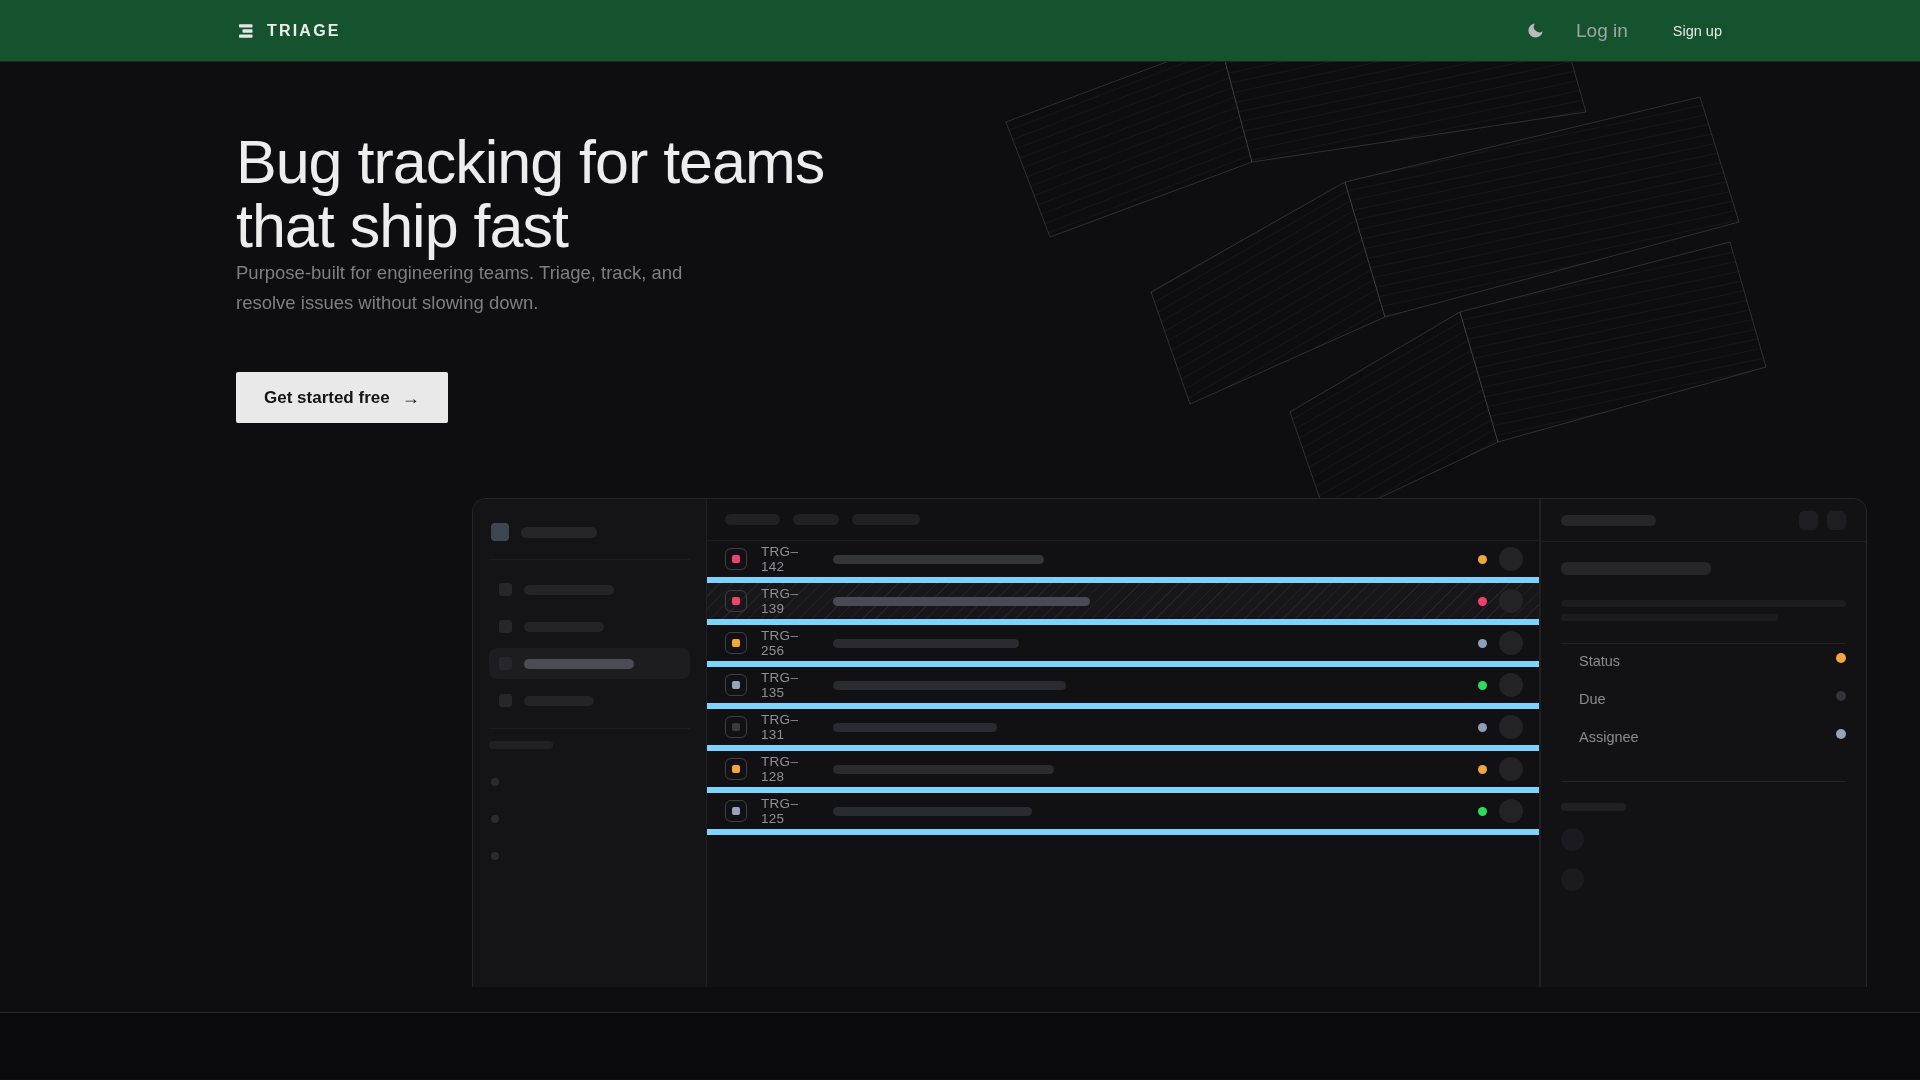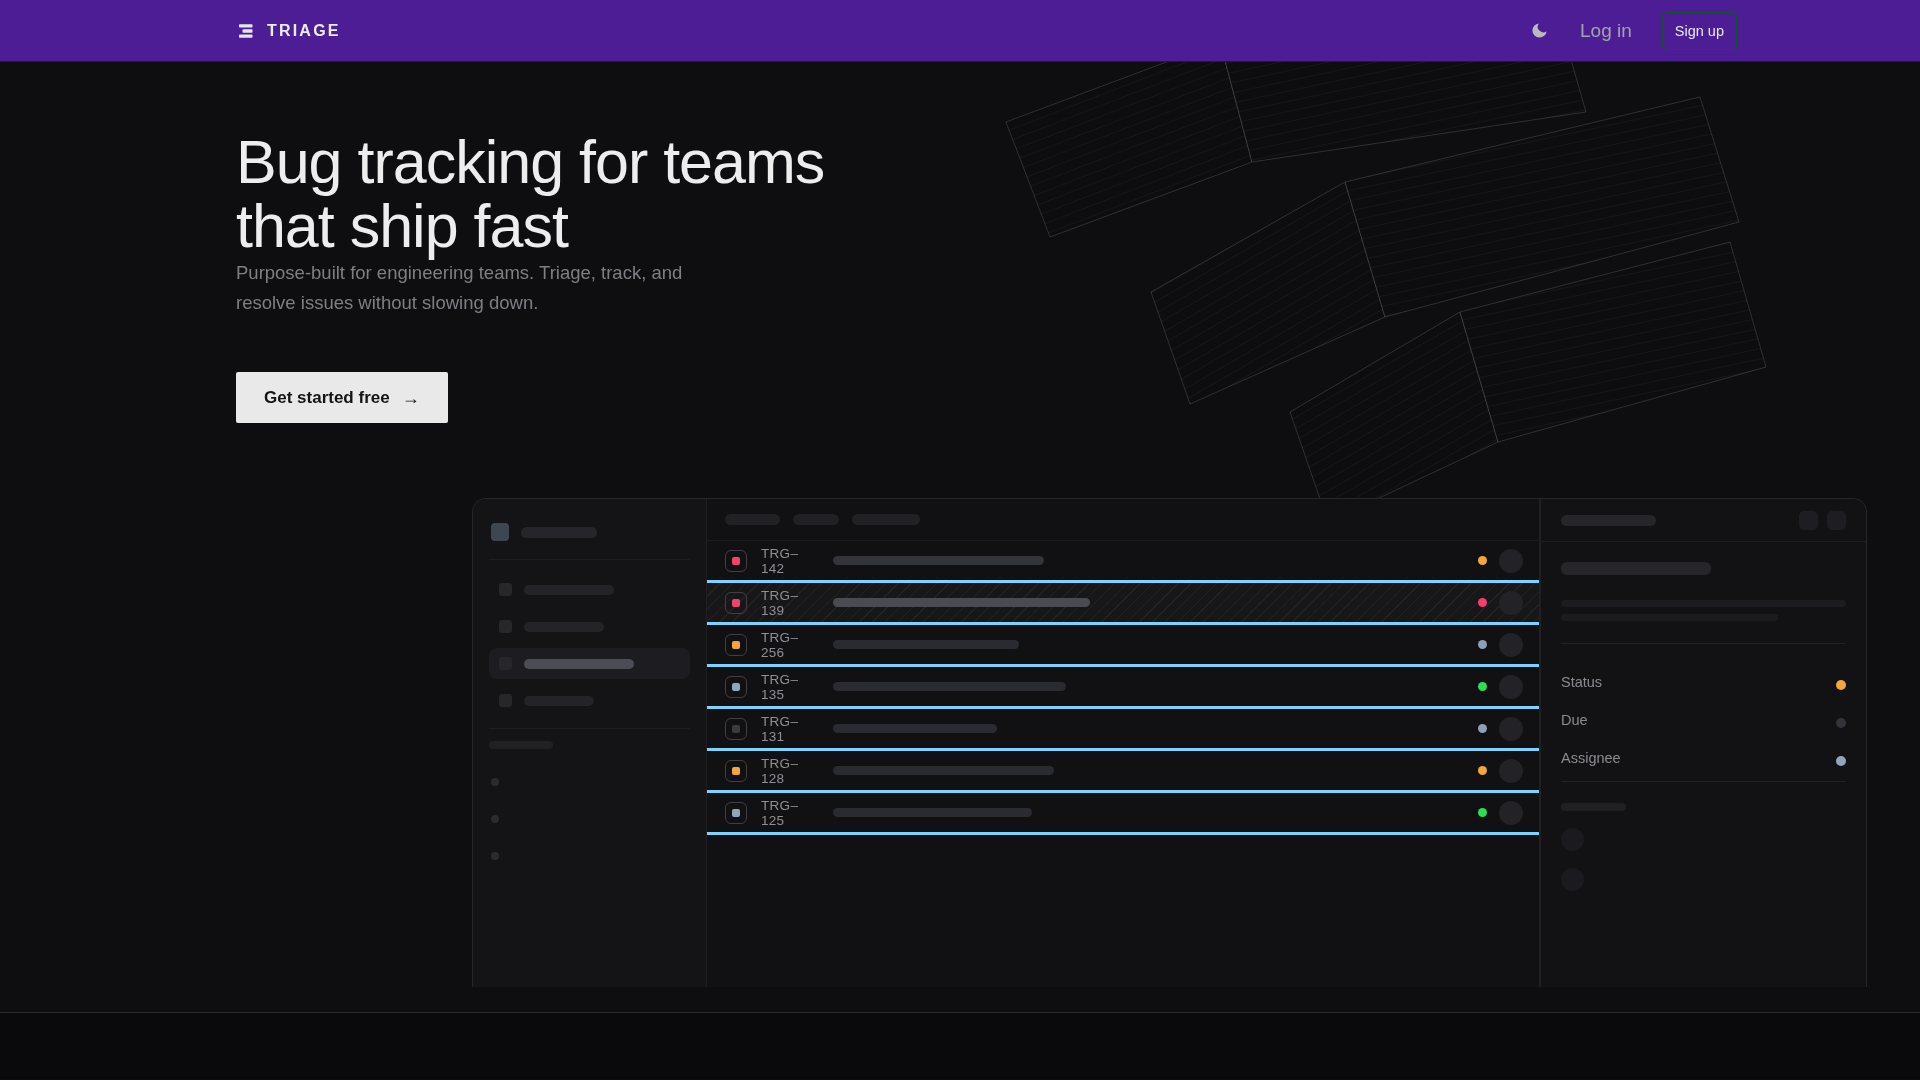"TRIAGE" .nav { background: #4c1d95 -> #14532d }
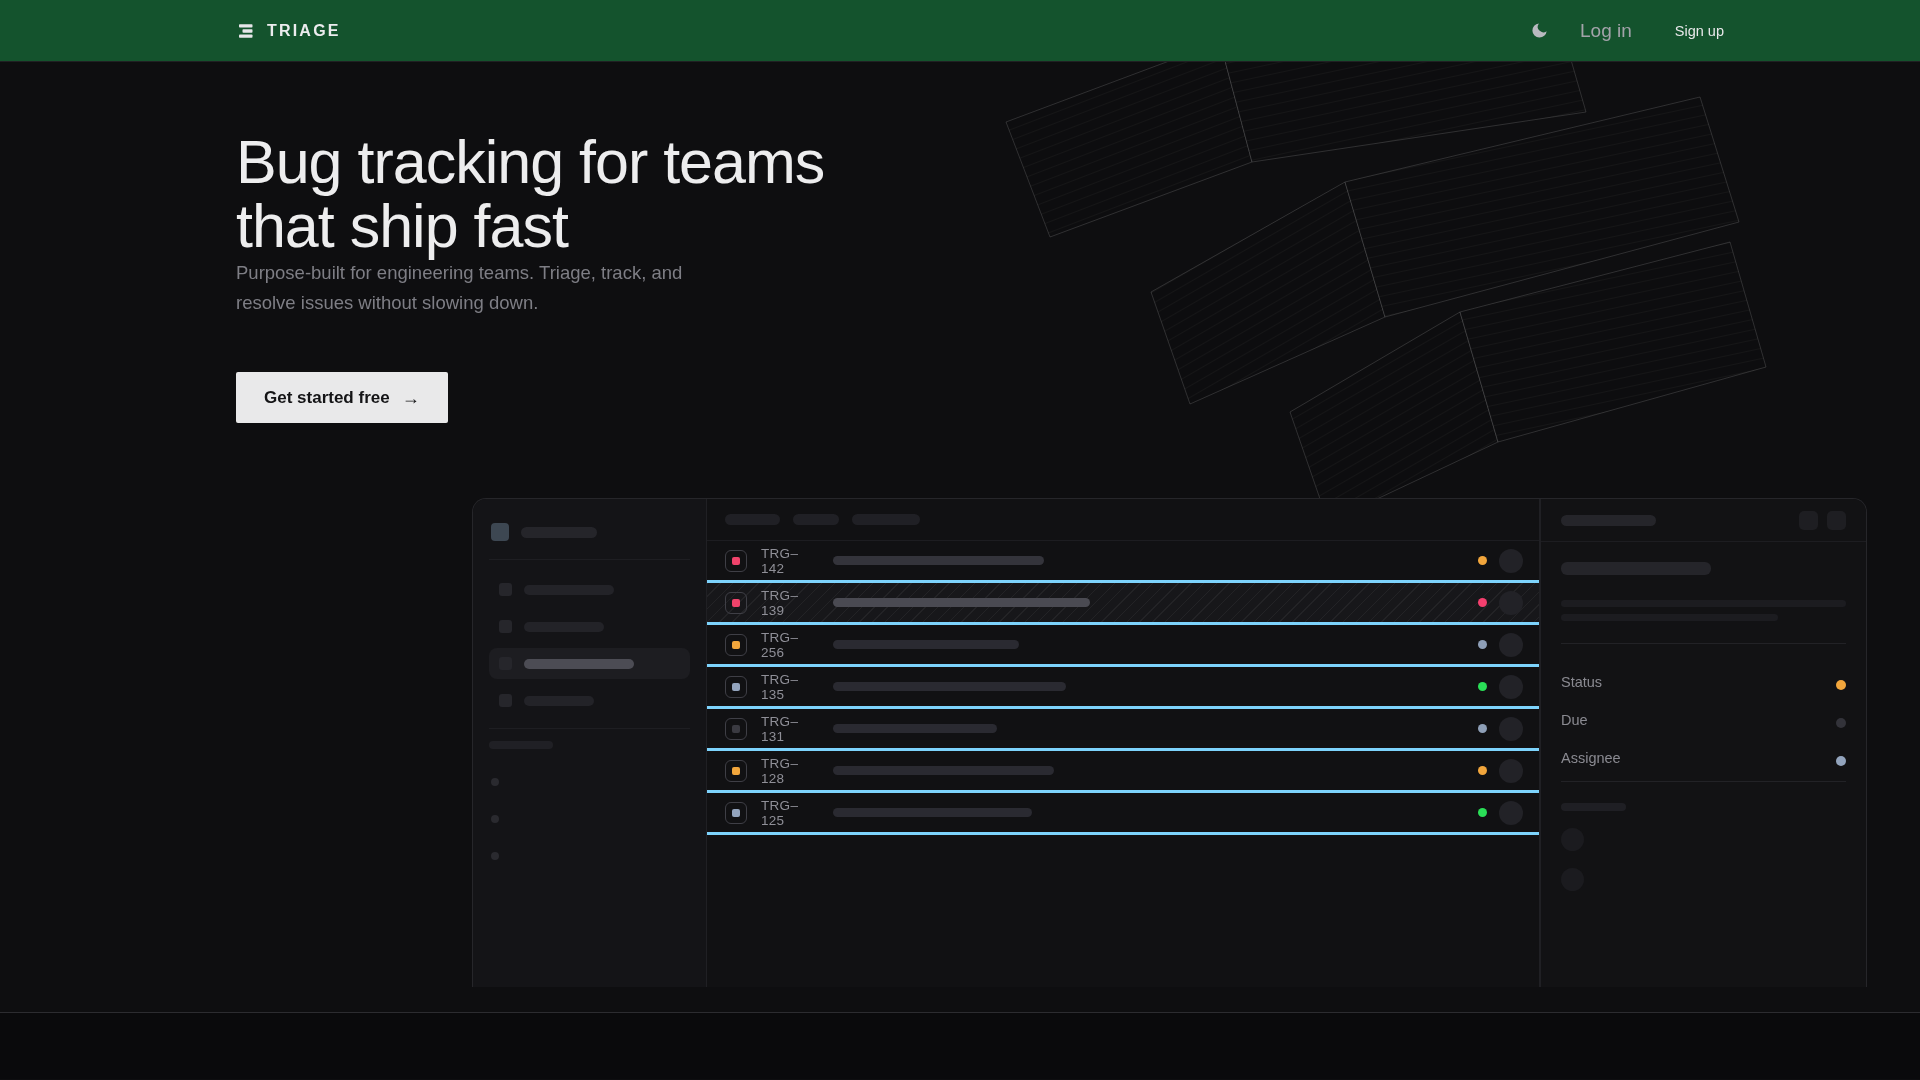"Sign up" .signup-btn { border: 1px solid #14532d -> 3px solid #14532d }
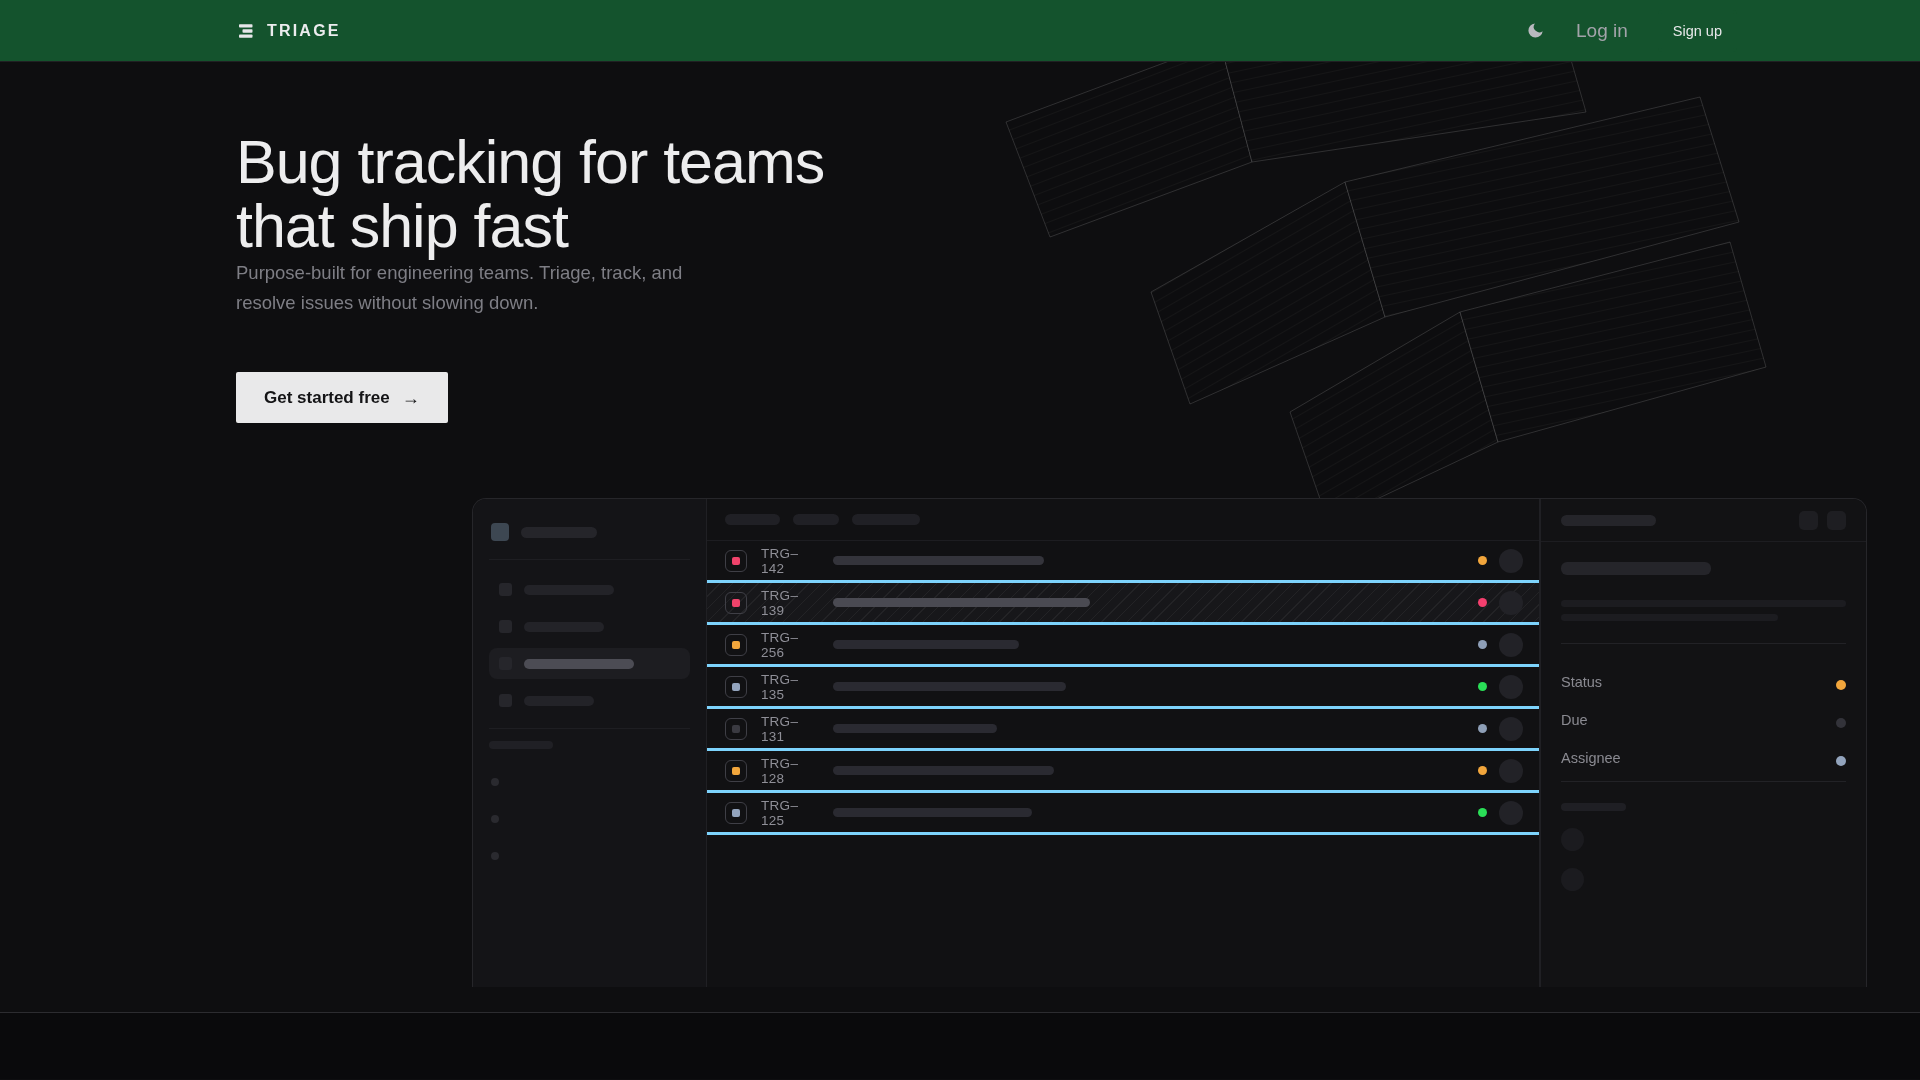"TRG–142" .issue-row { border-bottom: 3px solid #7dd3fc -> 6px solid #7dd3fc }
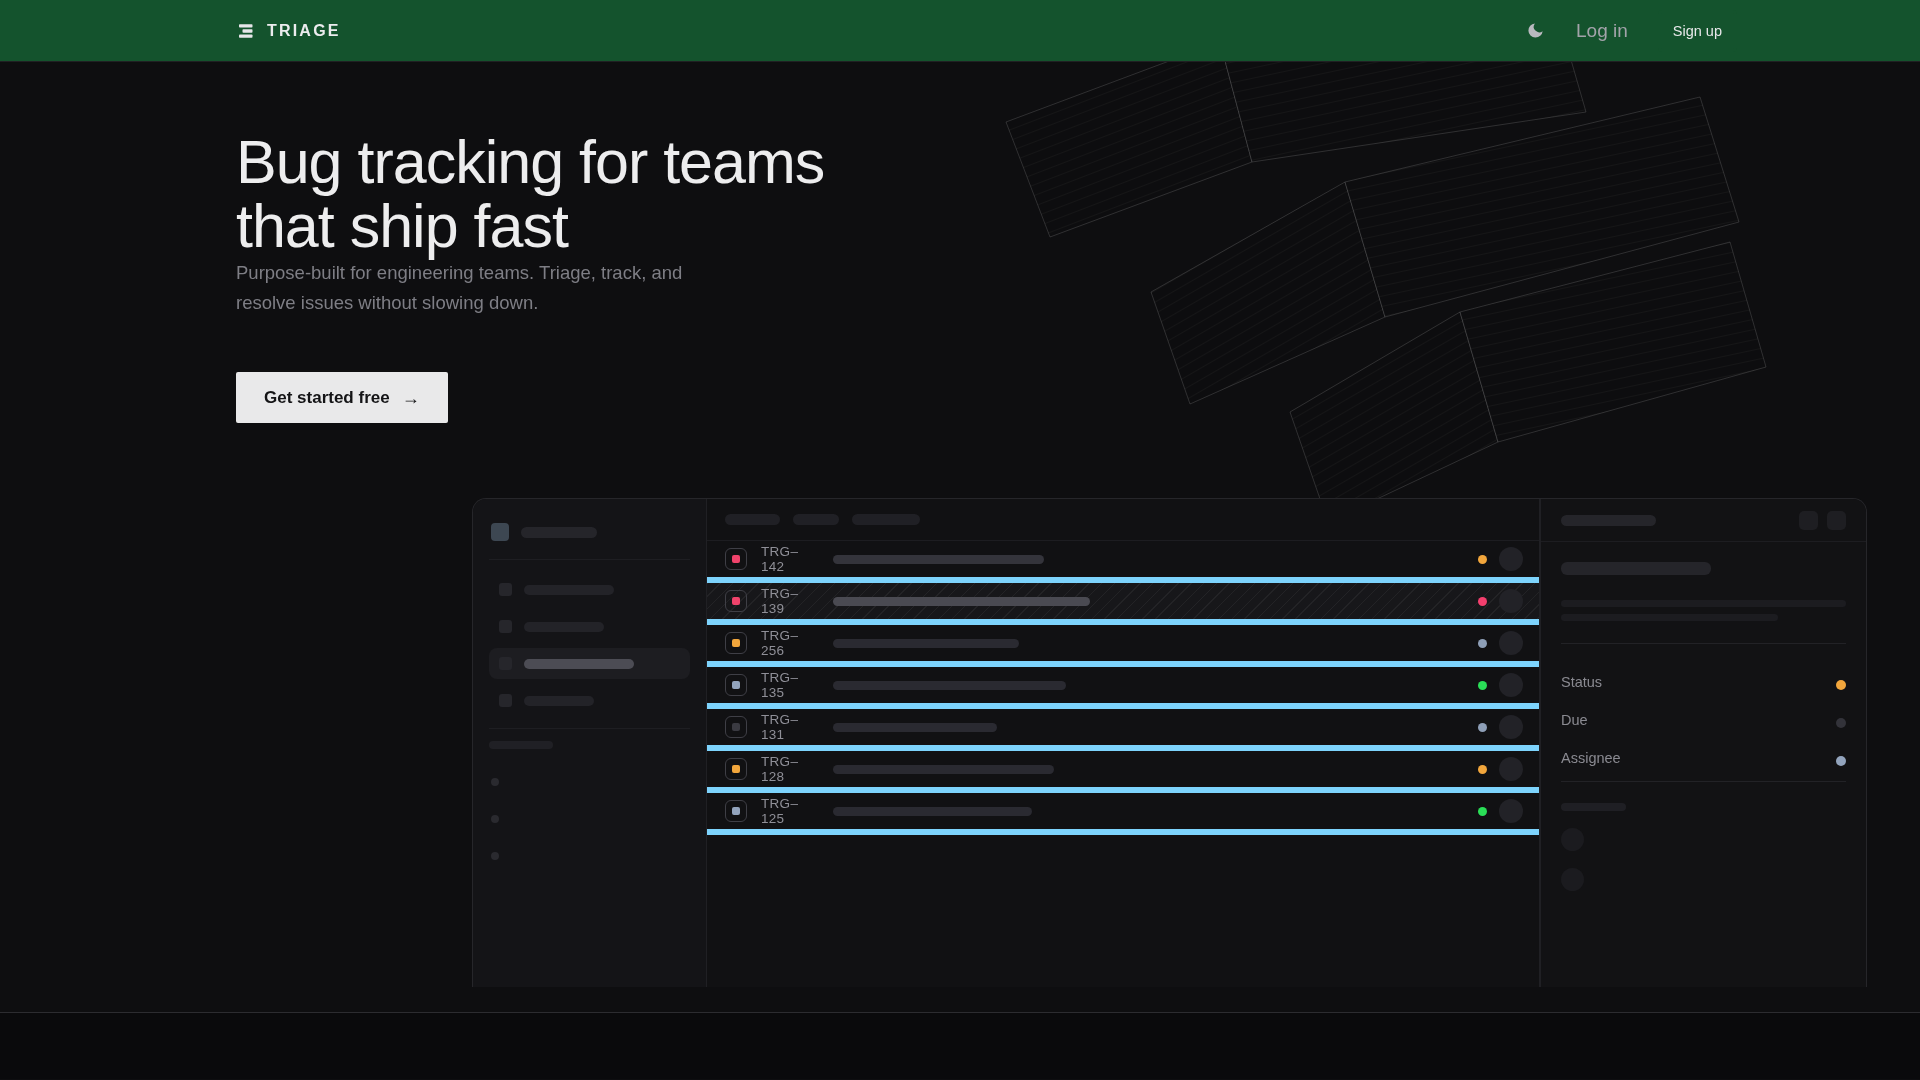"Status" .field-row { align-items: flex-end -> flex-start; margin-left: none -> 18px }
